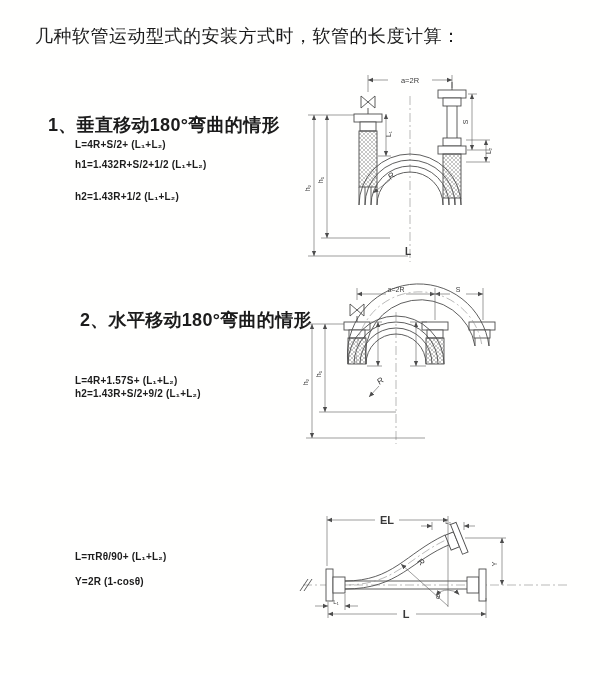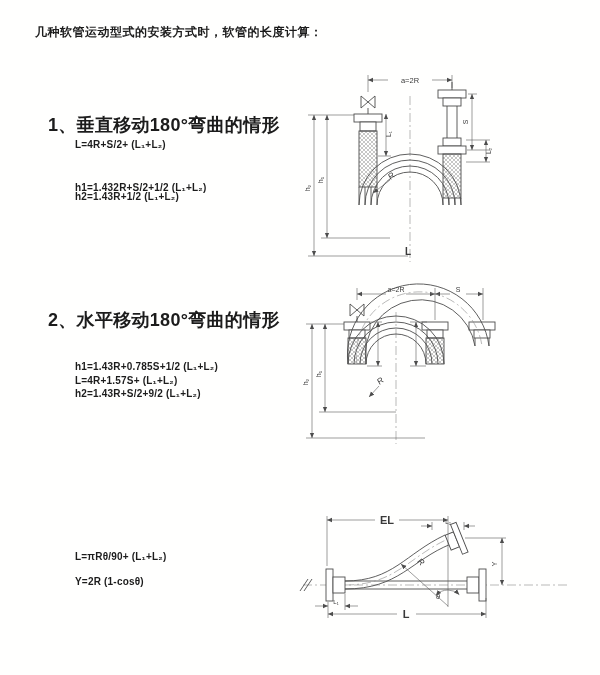"几种软管运动型式的安装方式时，软管的长度计算：" .doc-title { font-size: 12px -> 18px; font-weight: 700 -> 400 }
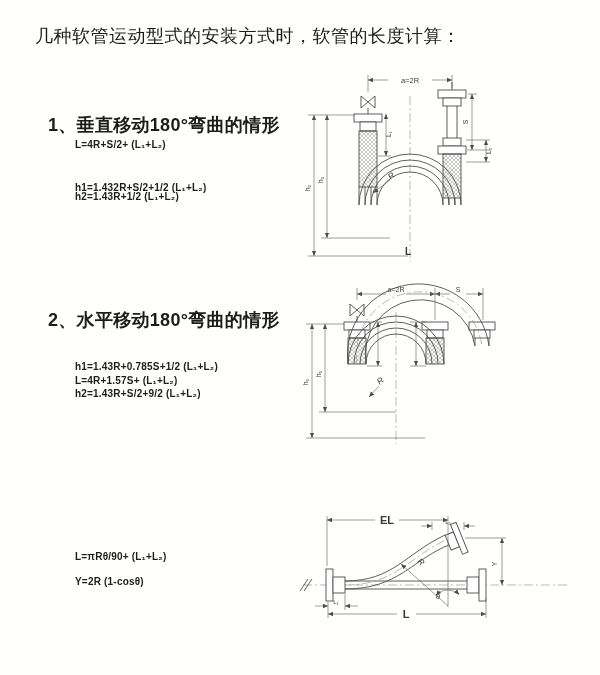"h1=1.432R+S/2+1/2 (L₁+L₂)" div.formula { top: 182px -> 159px }
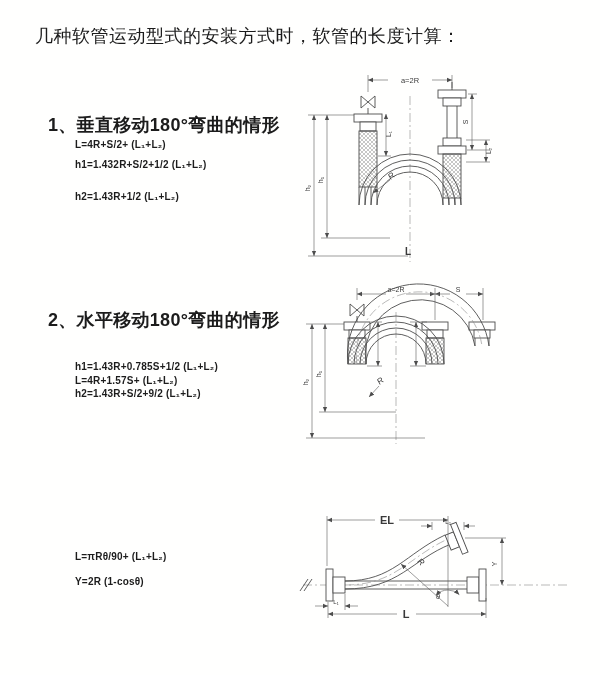"2、水平移动180°弯曲的情形" div.sec-heading { margin-left: none -> 32px }
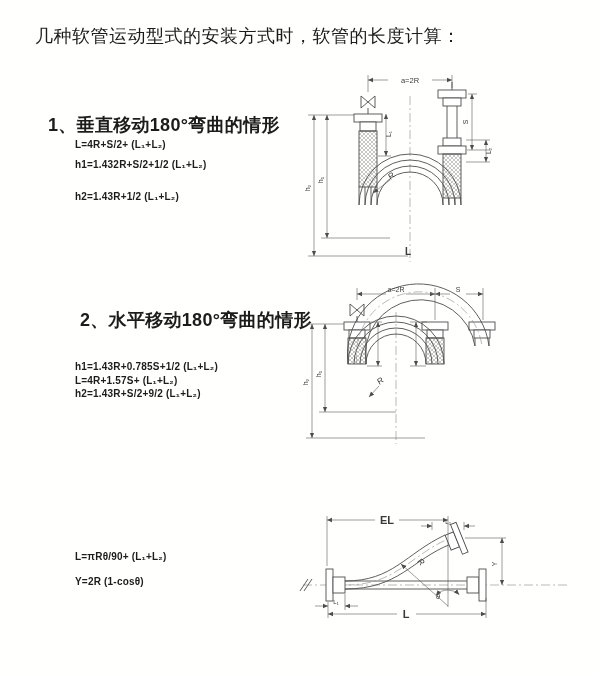"h1=1.43R+0.785S+1/2 (L₁+L₂)" div.formula { html: <div>h1=1.43R+0.785S+1/2 (L₁+L₂)</div> -> none }
